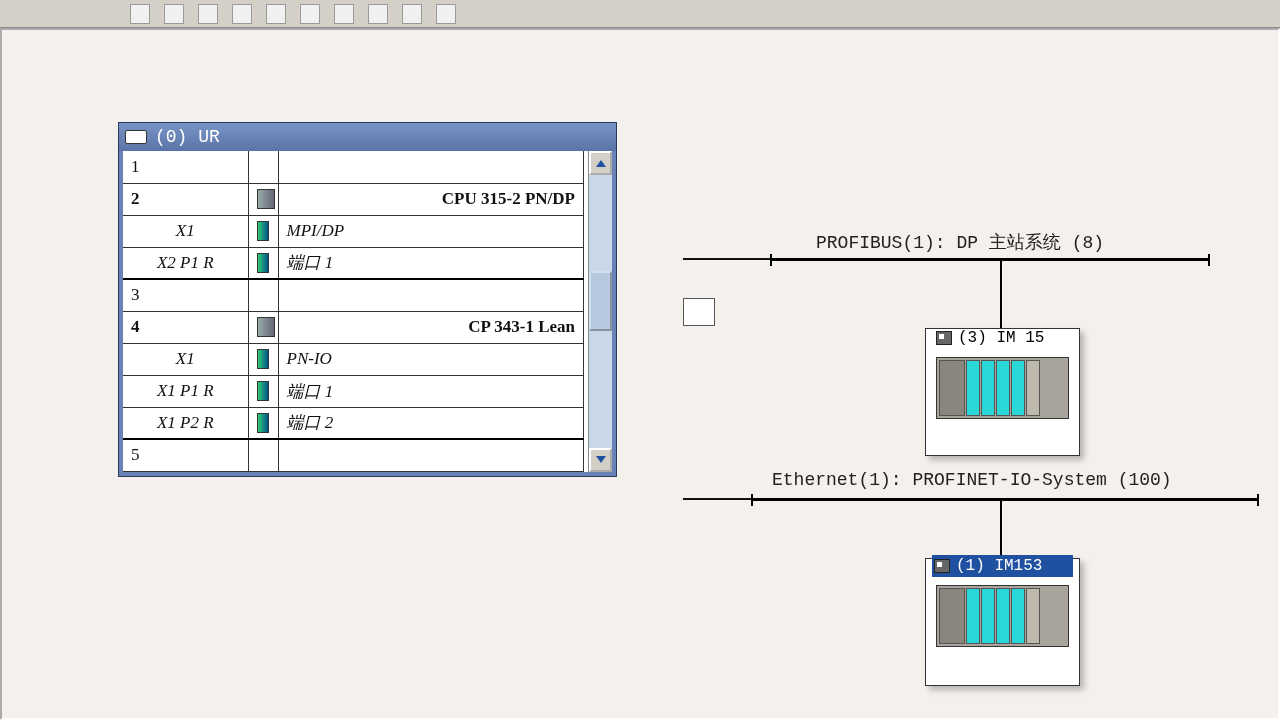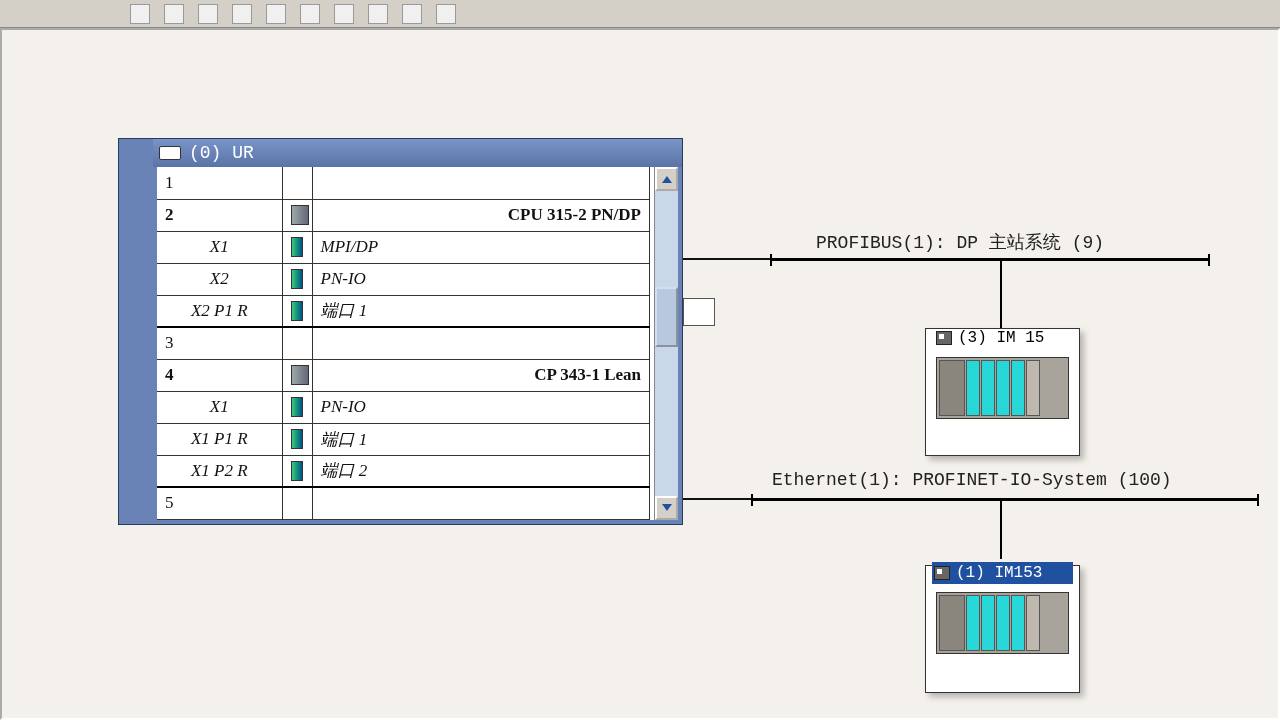"(0) UR" .rack-window { padding-left: 34px -> none; top: 108px -> 92px; width: 565px -> 499px }
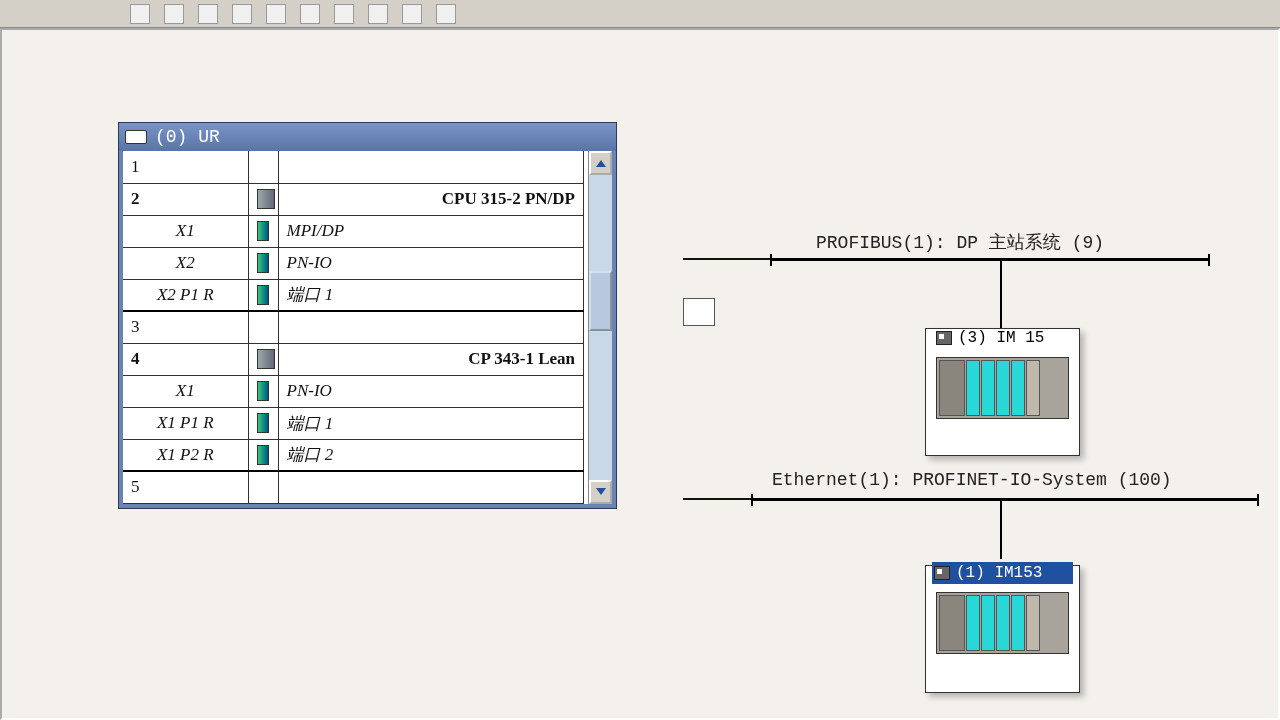"PROFIBUS(1): DP 主站系统 (9)" div.bus-label { text: 9 -> 8 }
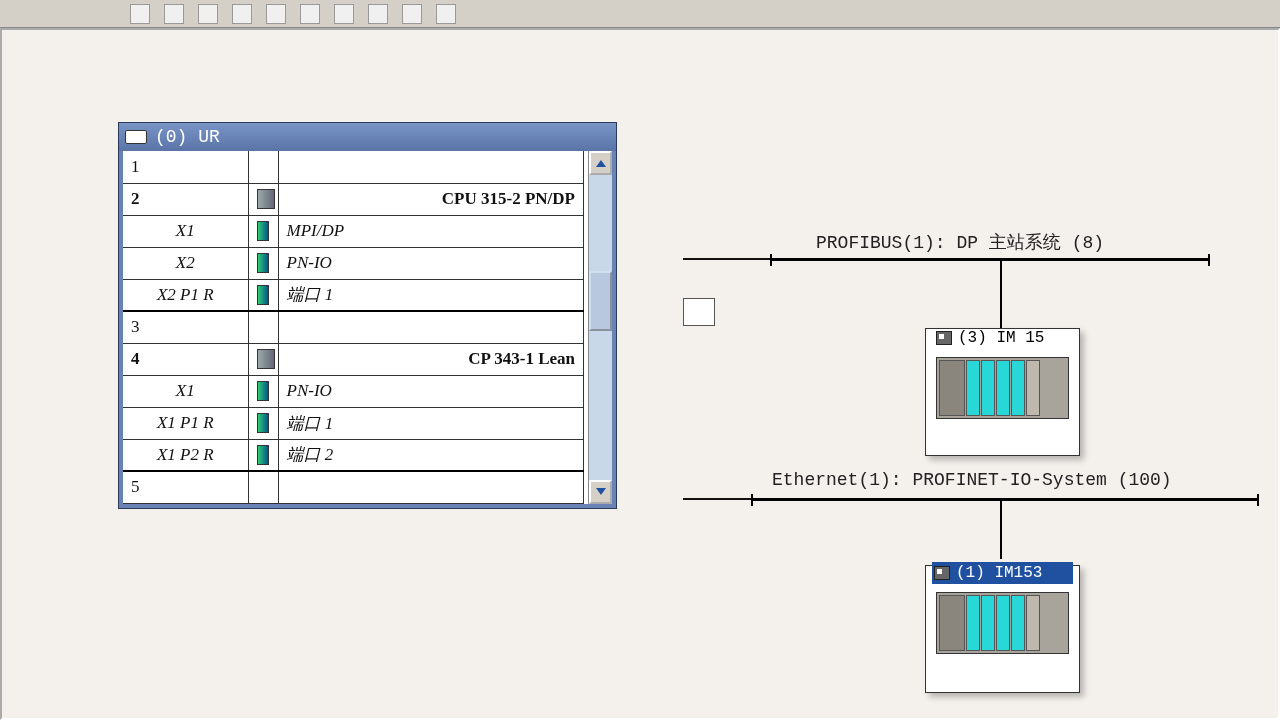"X2" tr { html: <tr> <td>X2</td> <td><span></span></td> <td>PN-IO</td> </tr> -> none }
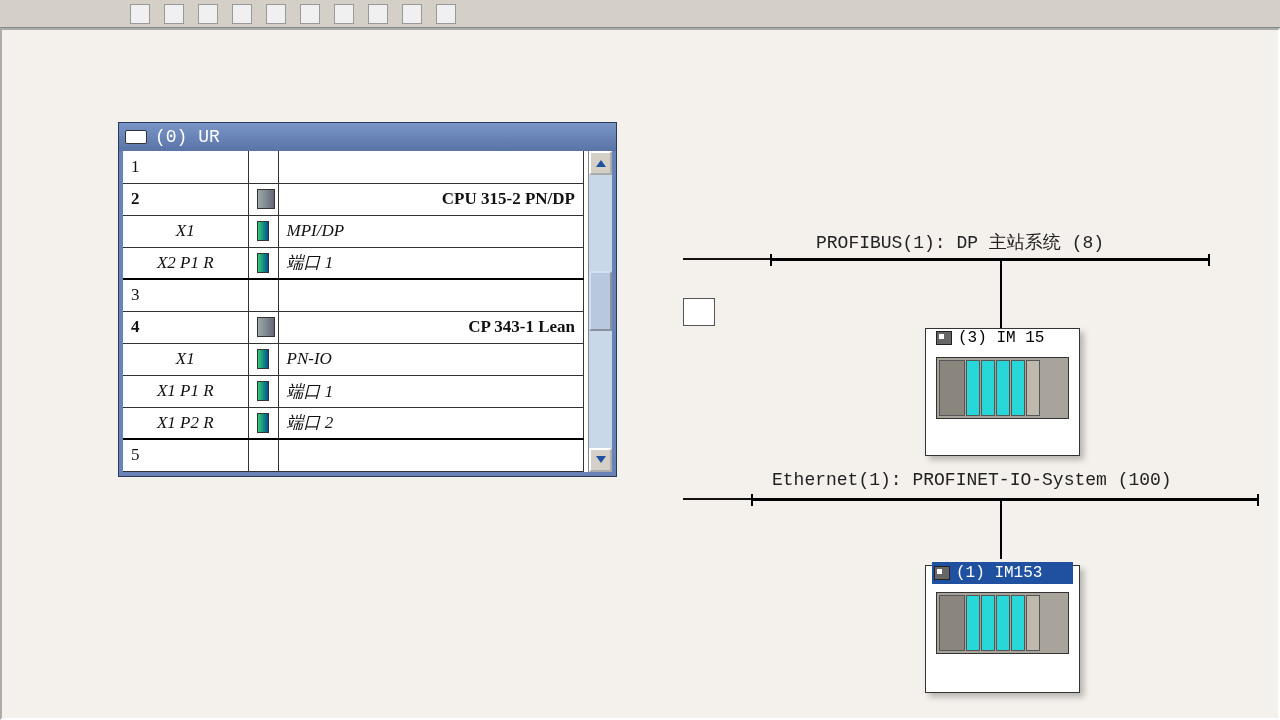"(1) IM153" div.device { margin-top: 7px -> none }
